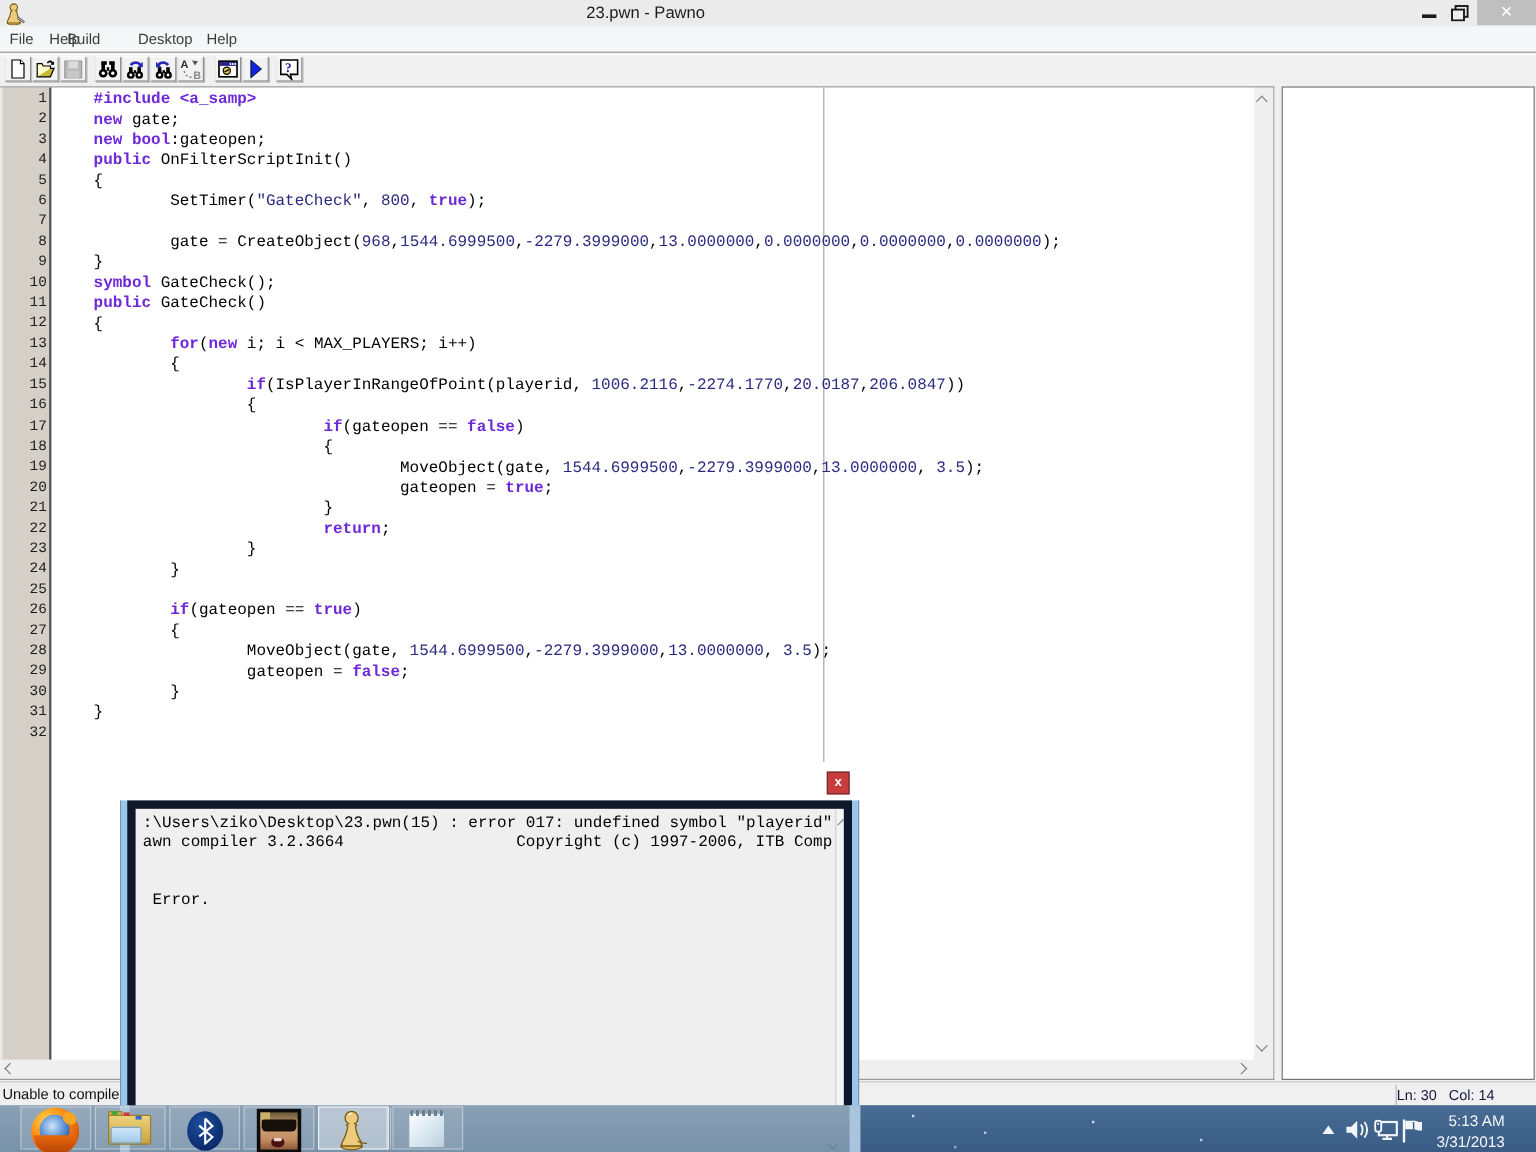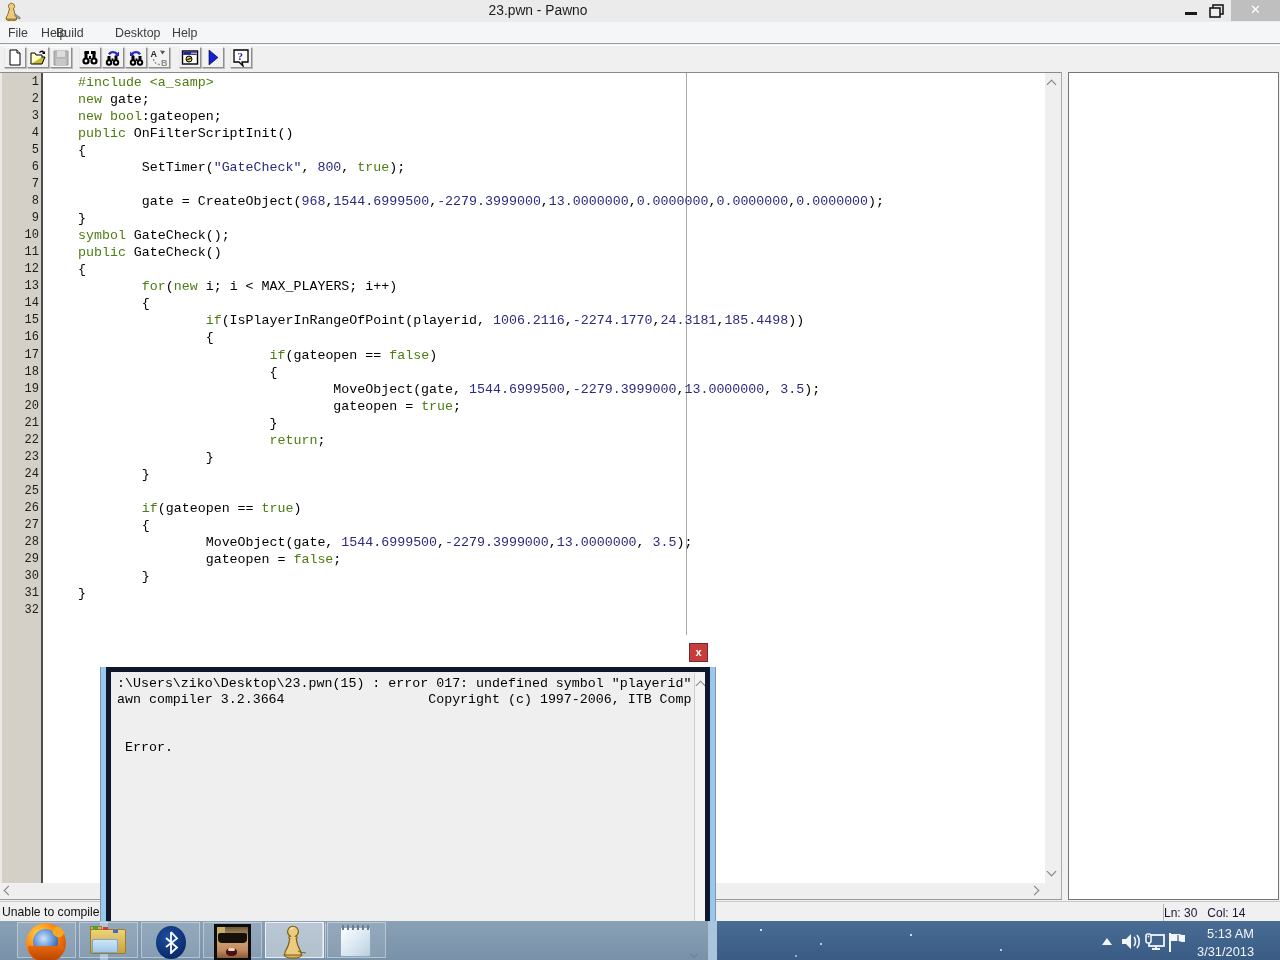"#include <a_samp>" #codepre b { color: #4d7c0f -> #6d28d9; font-weight: normal -> bold }
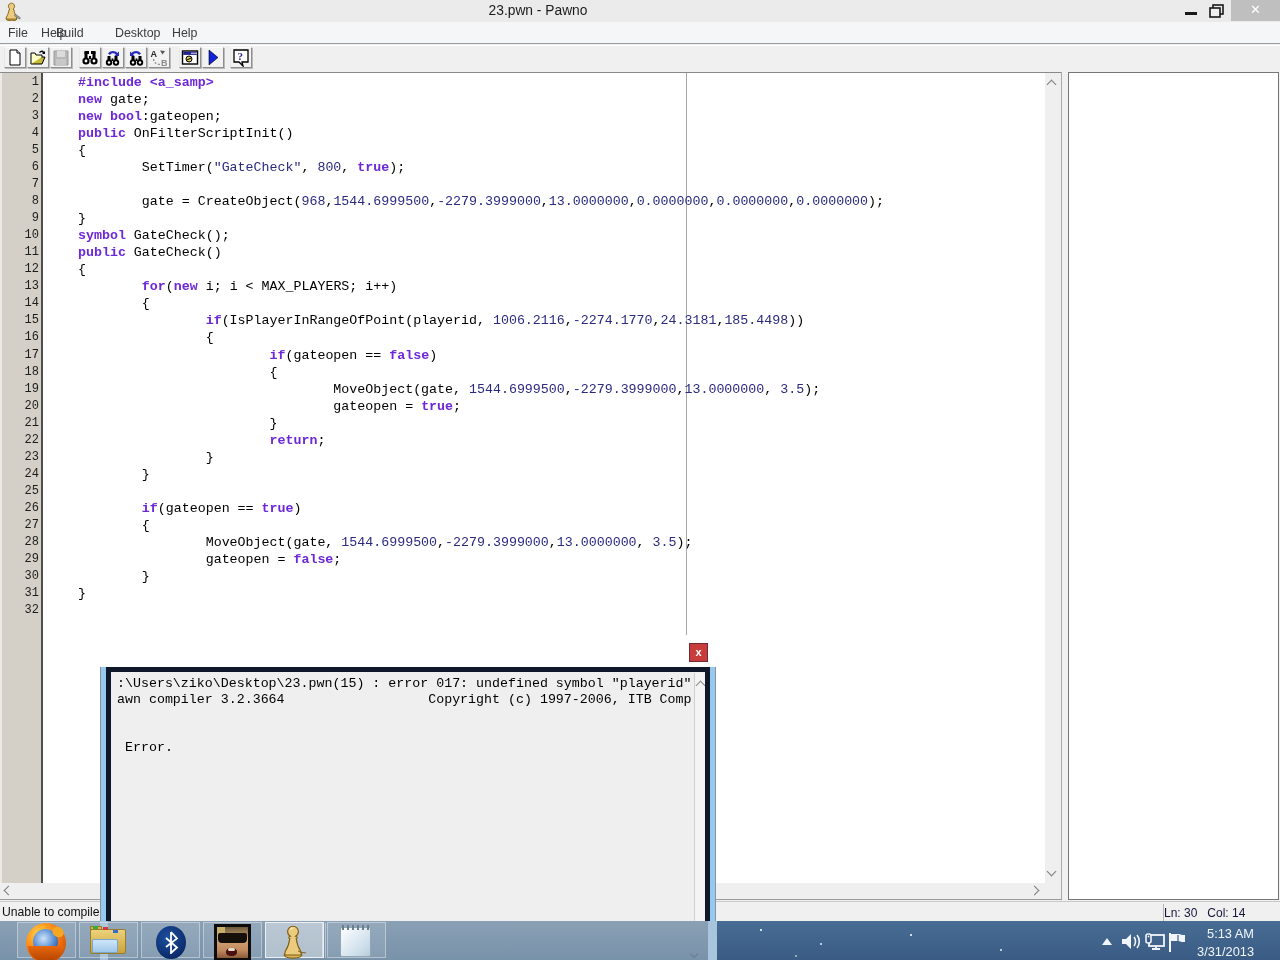"24.3181" i { text: 24.3181 -> 20.0187 }
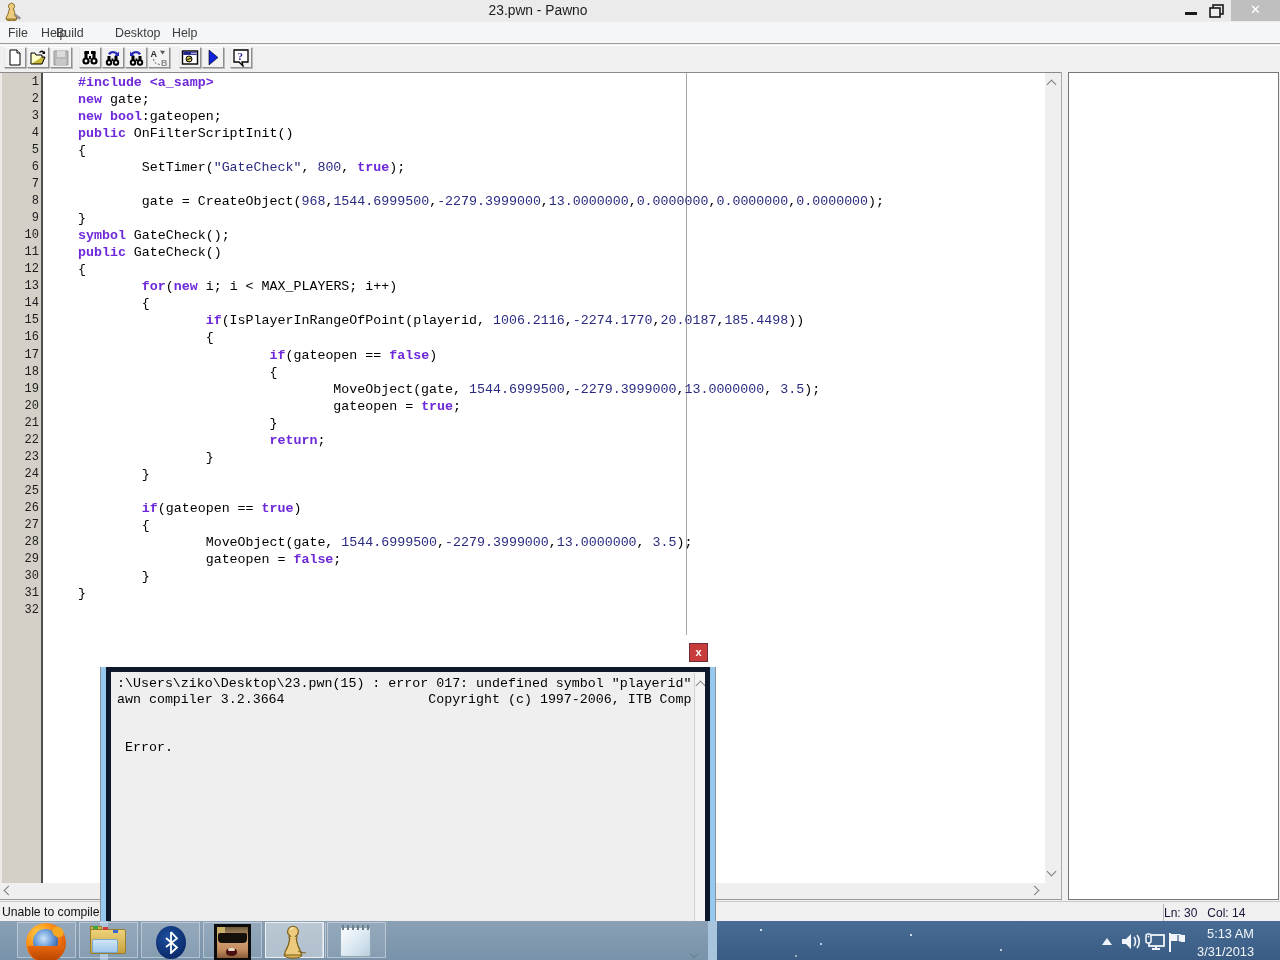"185.4498" i { text: 185.4498 -> 206.0847 }
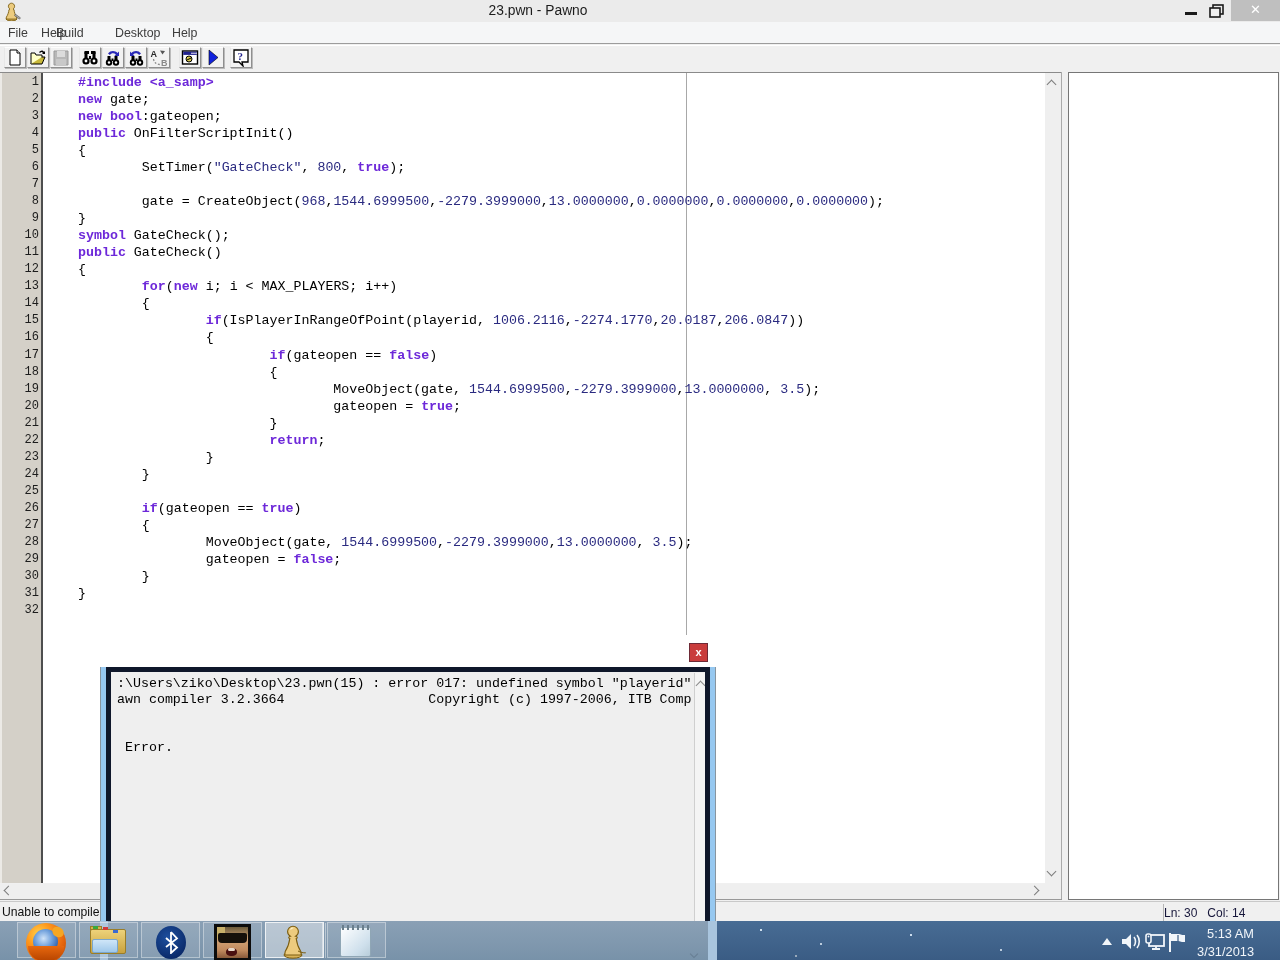":\Users\ziko\Desktop\23.pwn(15) : error" #ccontent { border: 5px solid #0f172a -> 7px solid #0f172a }
